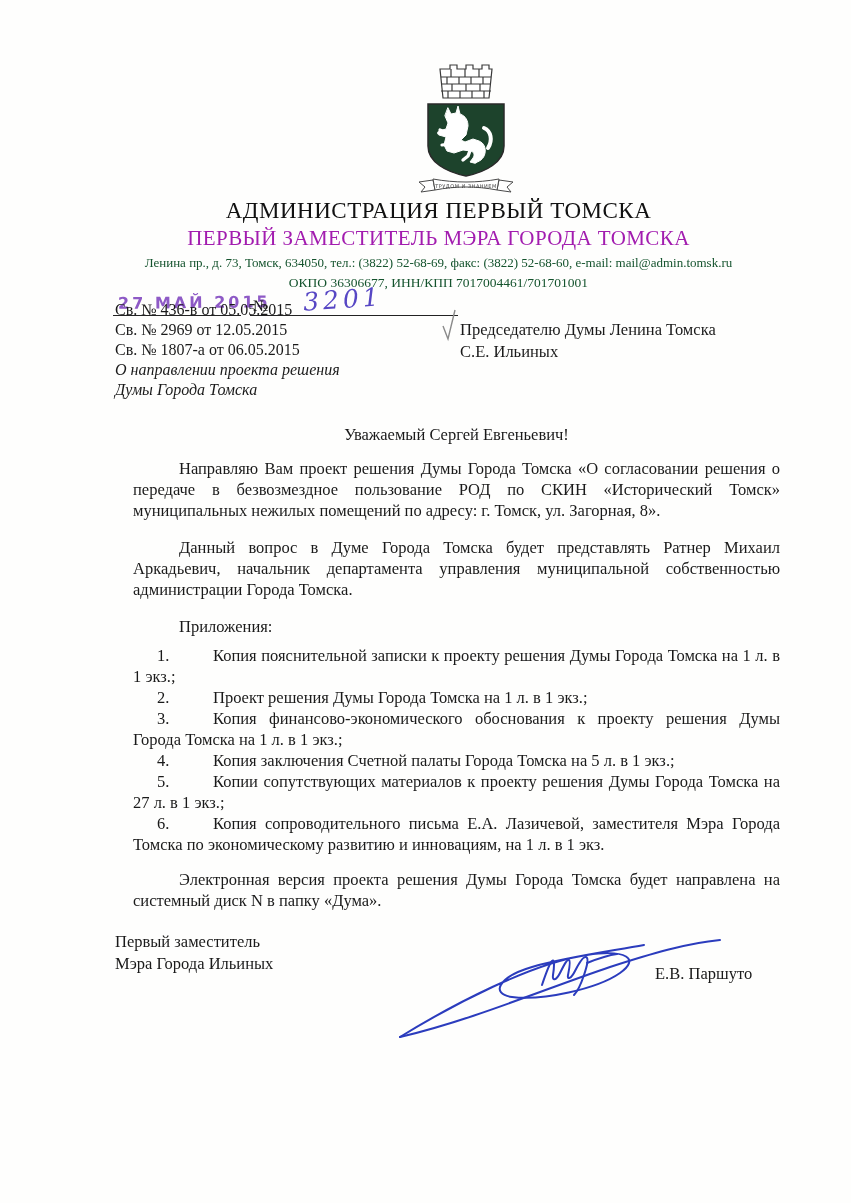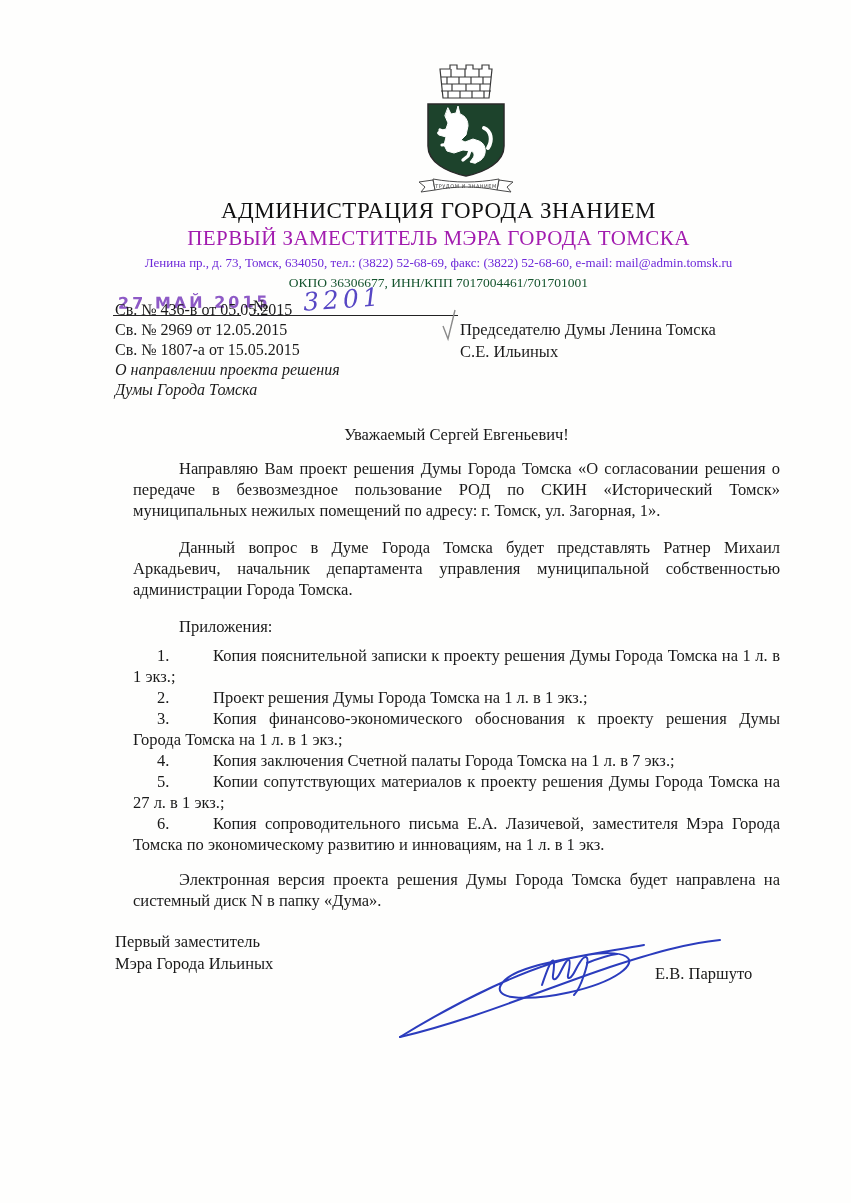"АДМИНИСТРАЦИЯ ГОРОДА ЗНАНИЕМ" div.org-title { text: ГОРОДА ЗНАНИЕМ -> ПЕРВЫЙ ТОМСКА }
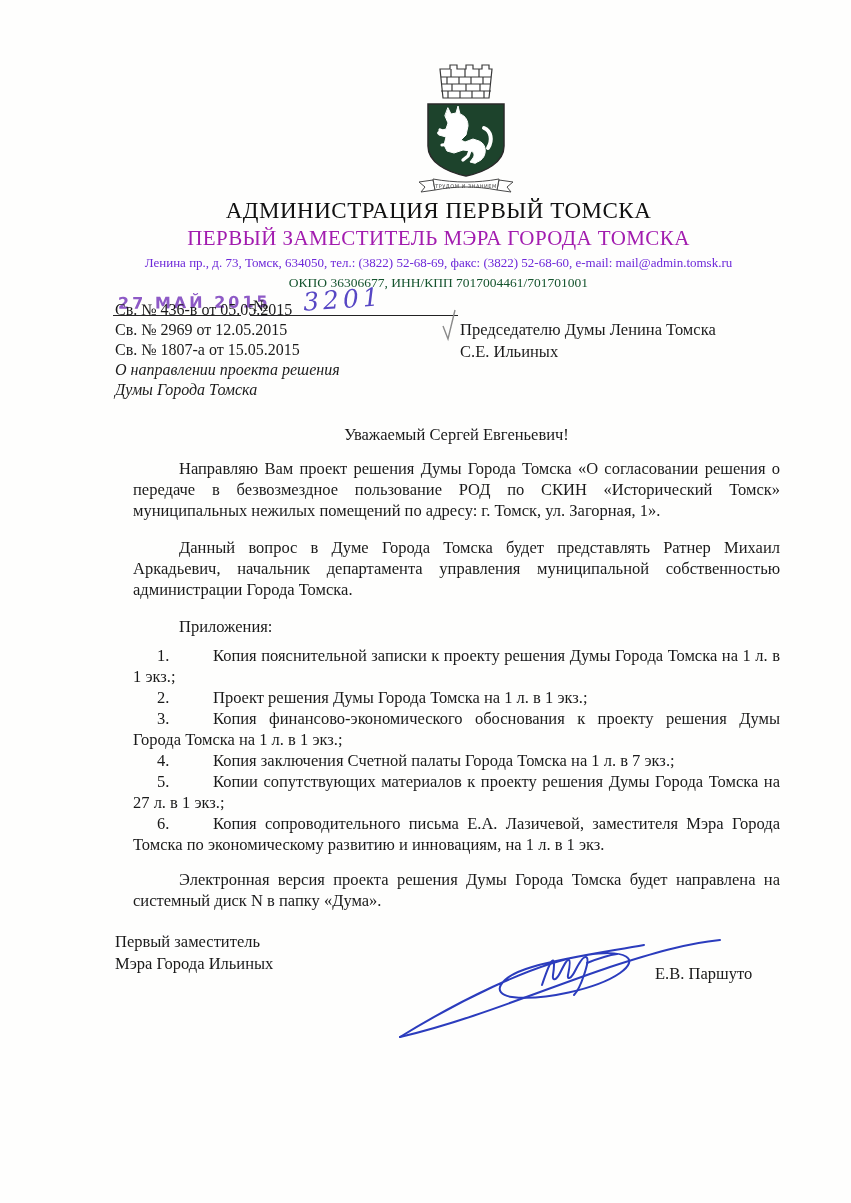"Ленина пр., д. 73, Томск," .addr-line { color: #6d28d9 -> #14532d }
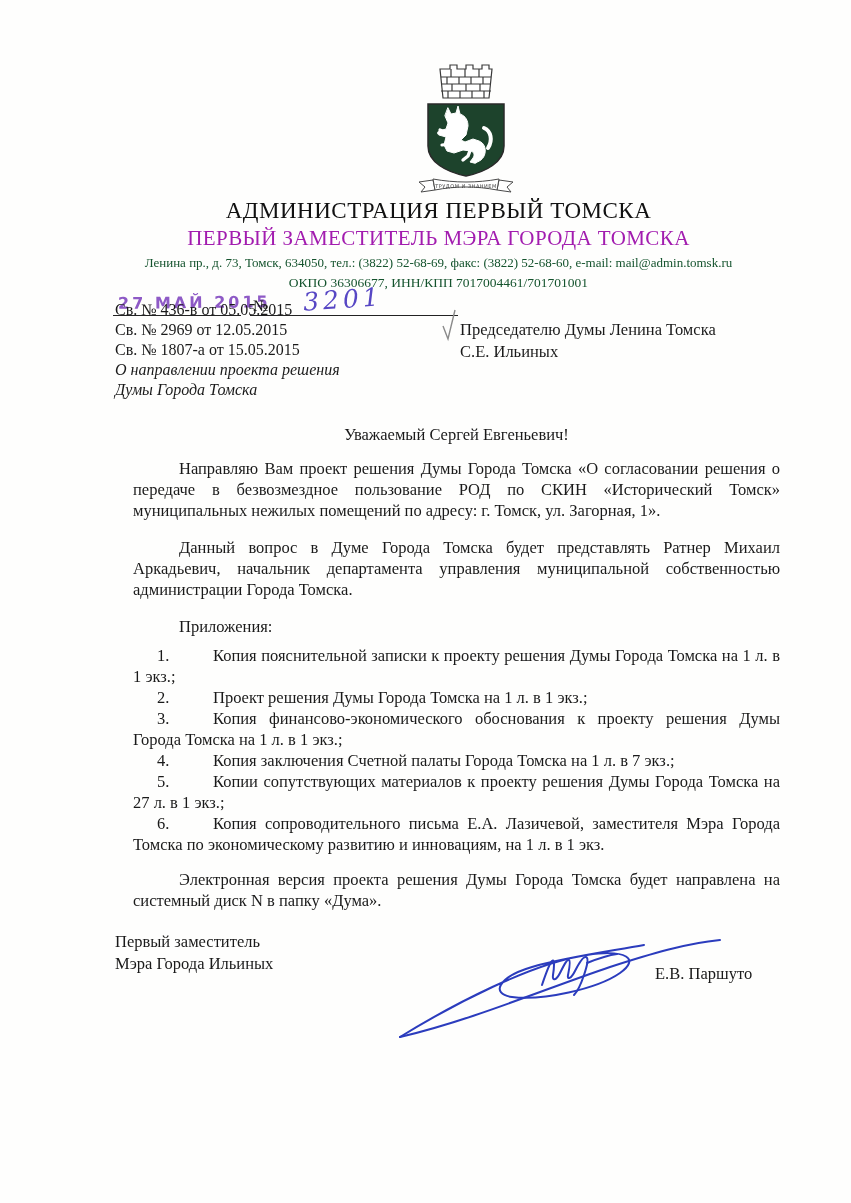"Св. № 1807-а от 15.05.2015" div { text: 15.05.2015 -> 06.05.2015 }
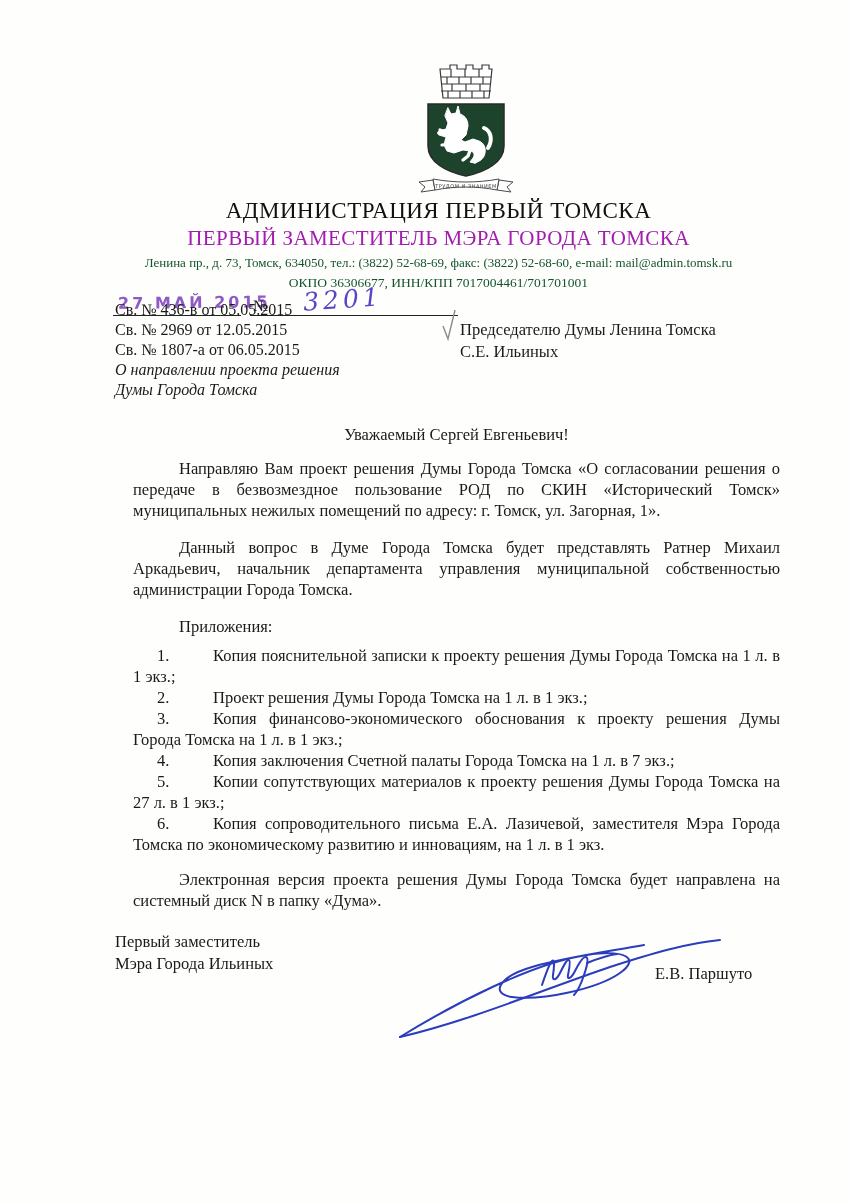"Направляю Вам проект решения Думы" p.para { text: 1 -> 8 }
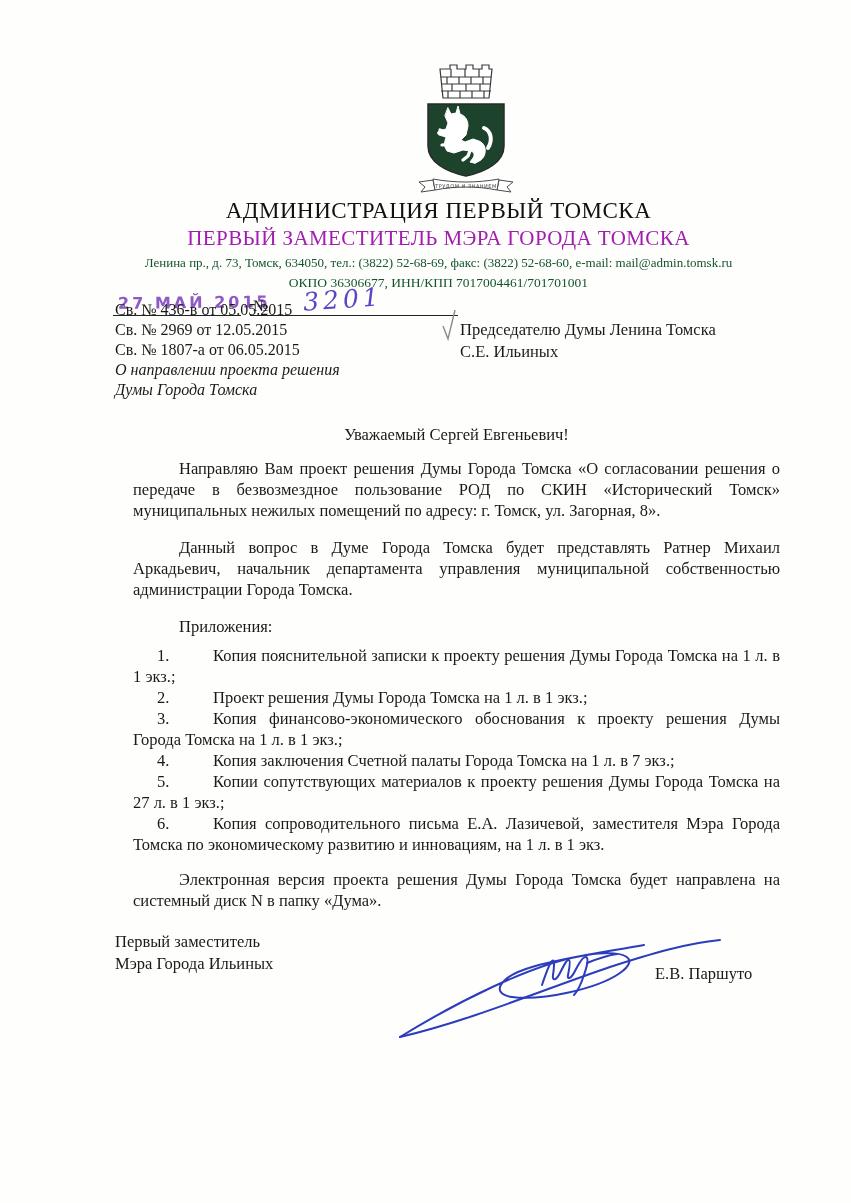"Копия заключения Счетной палаты Города" span { text: 1 л. в 7 -> 5 л. в 1 }
